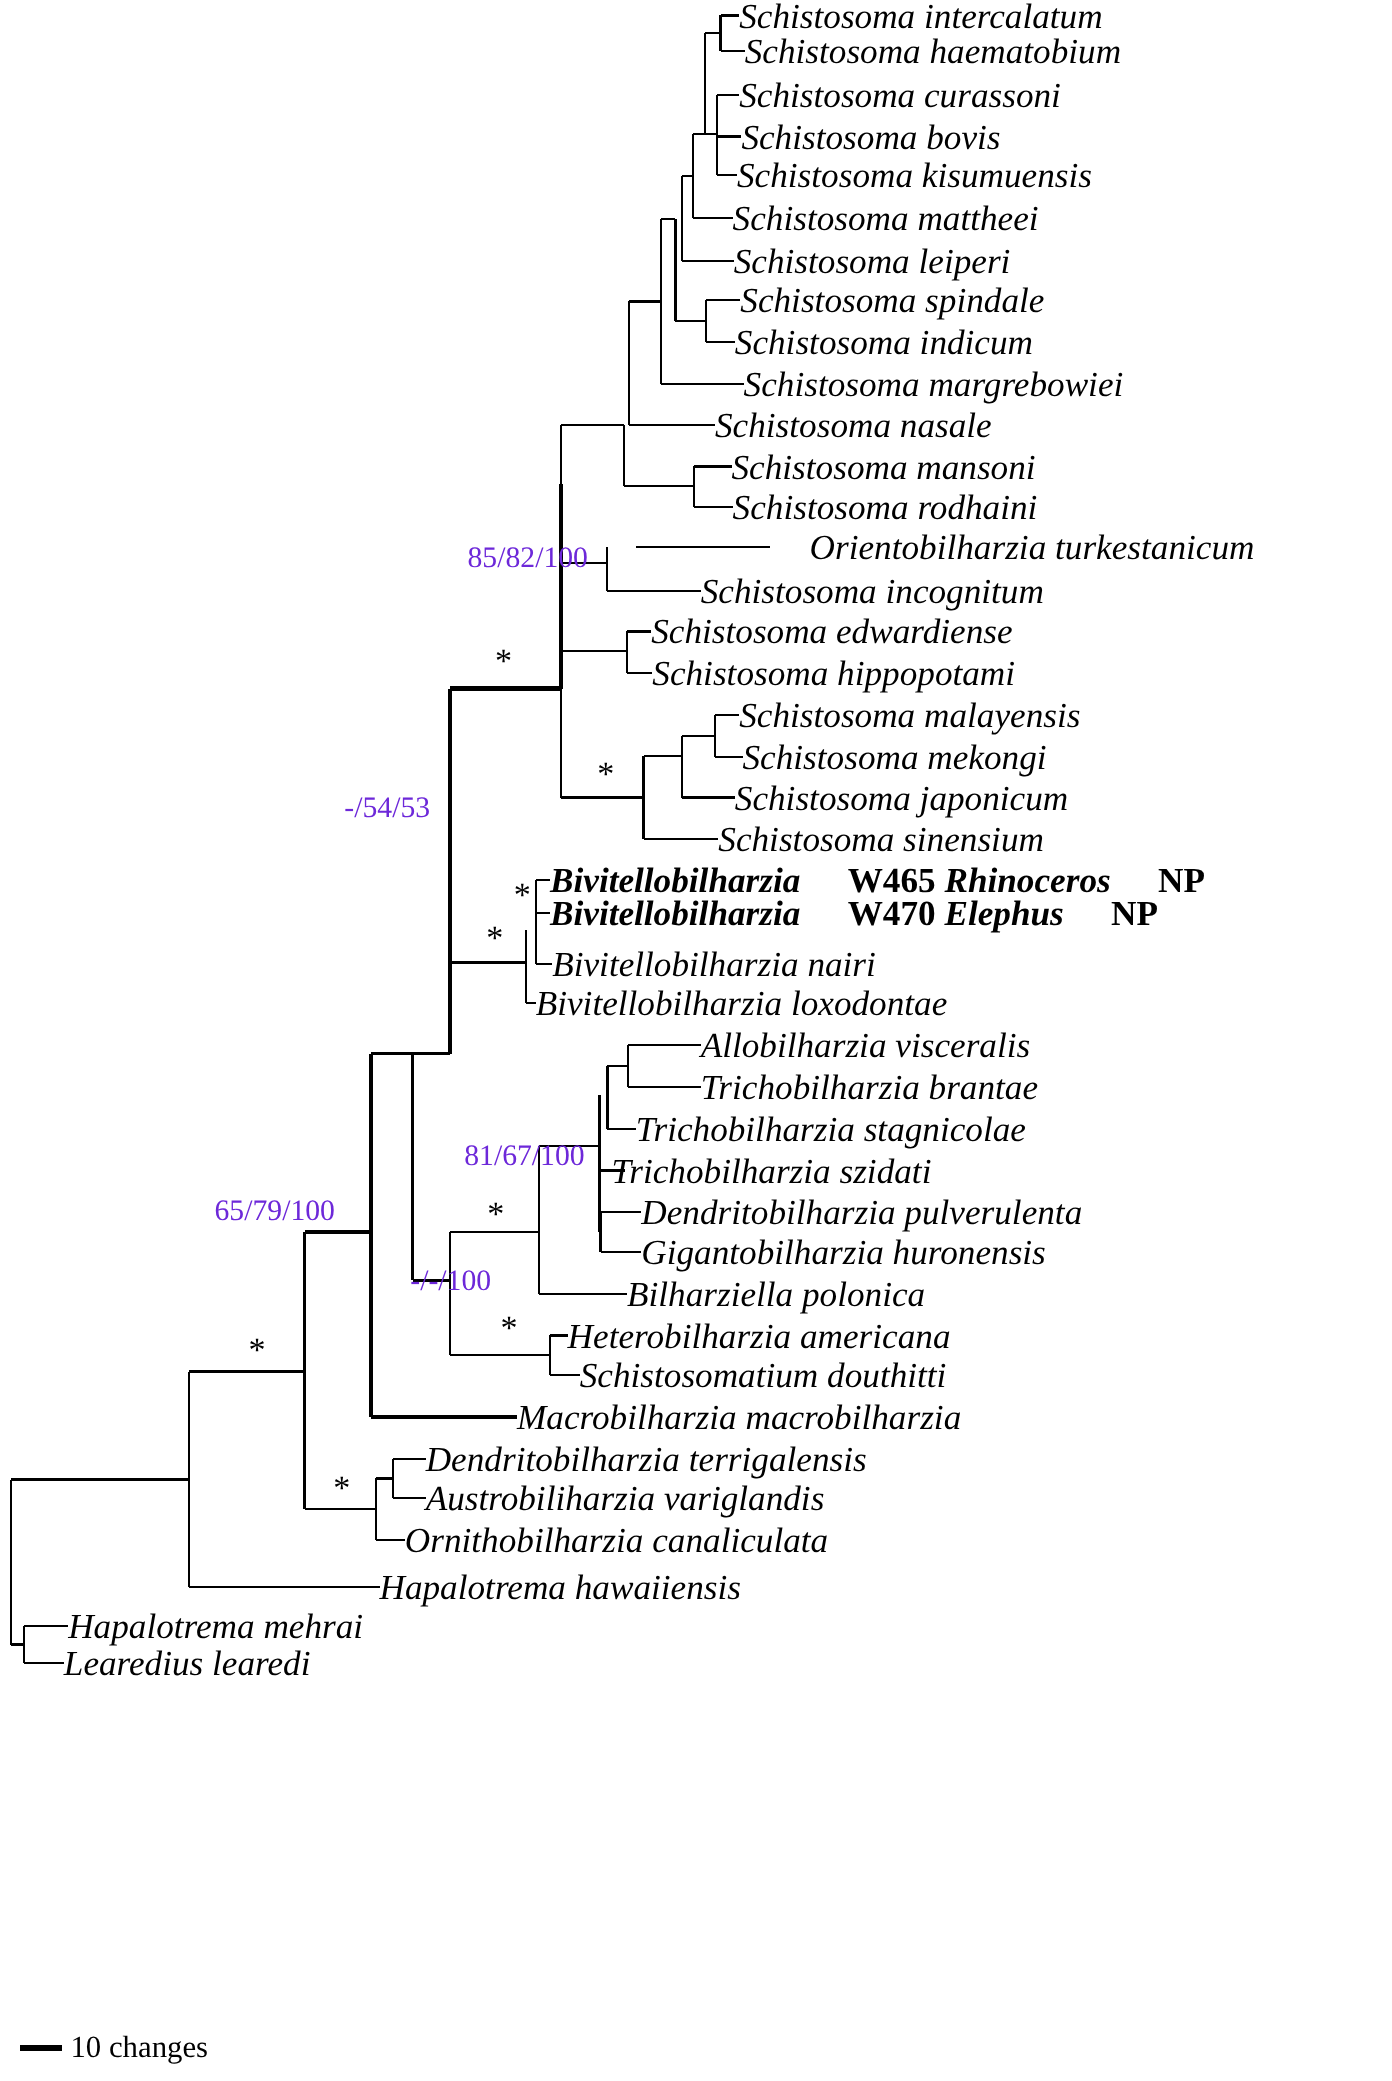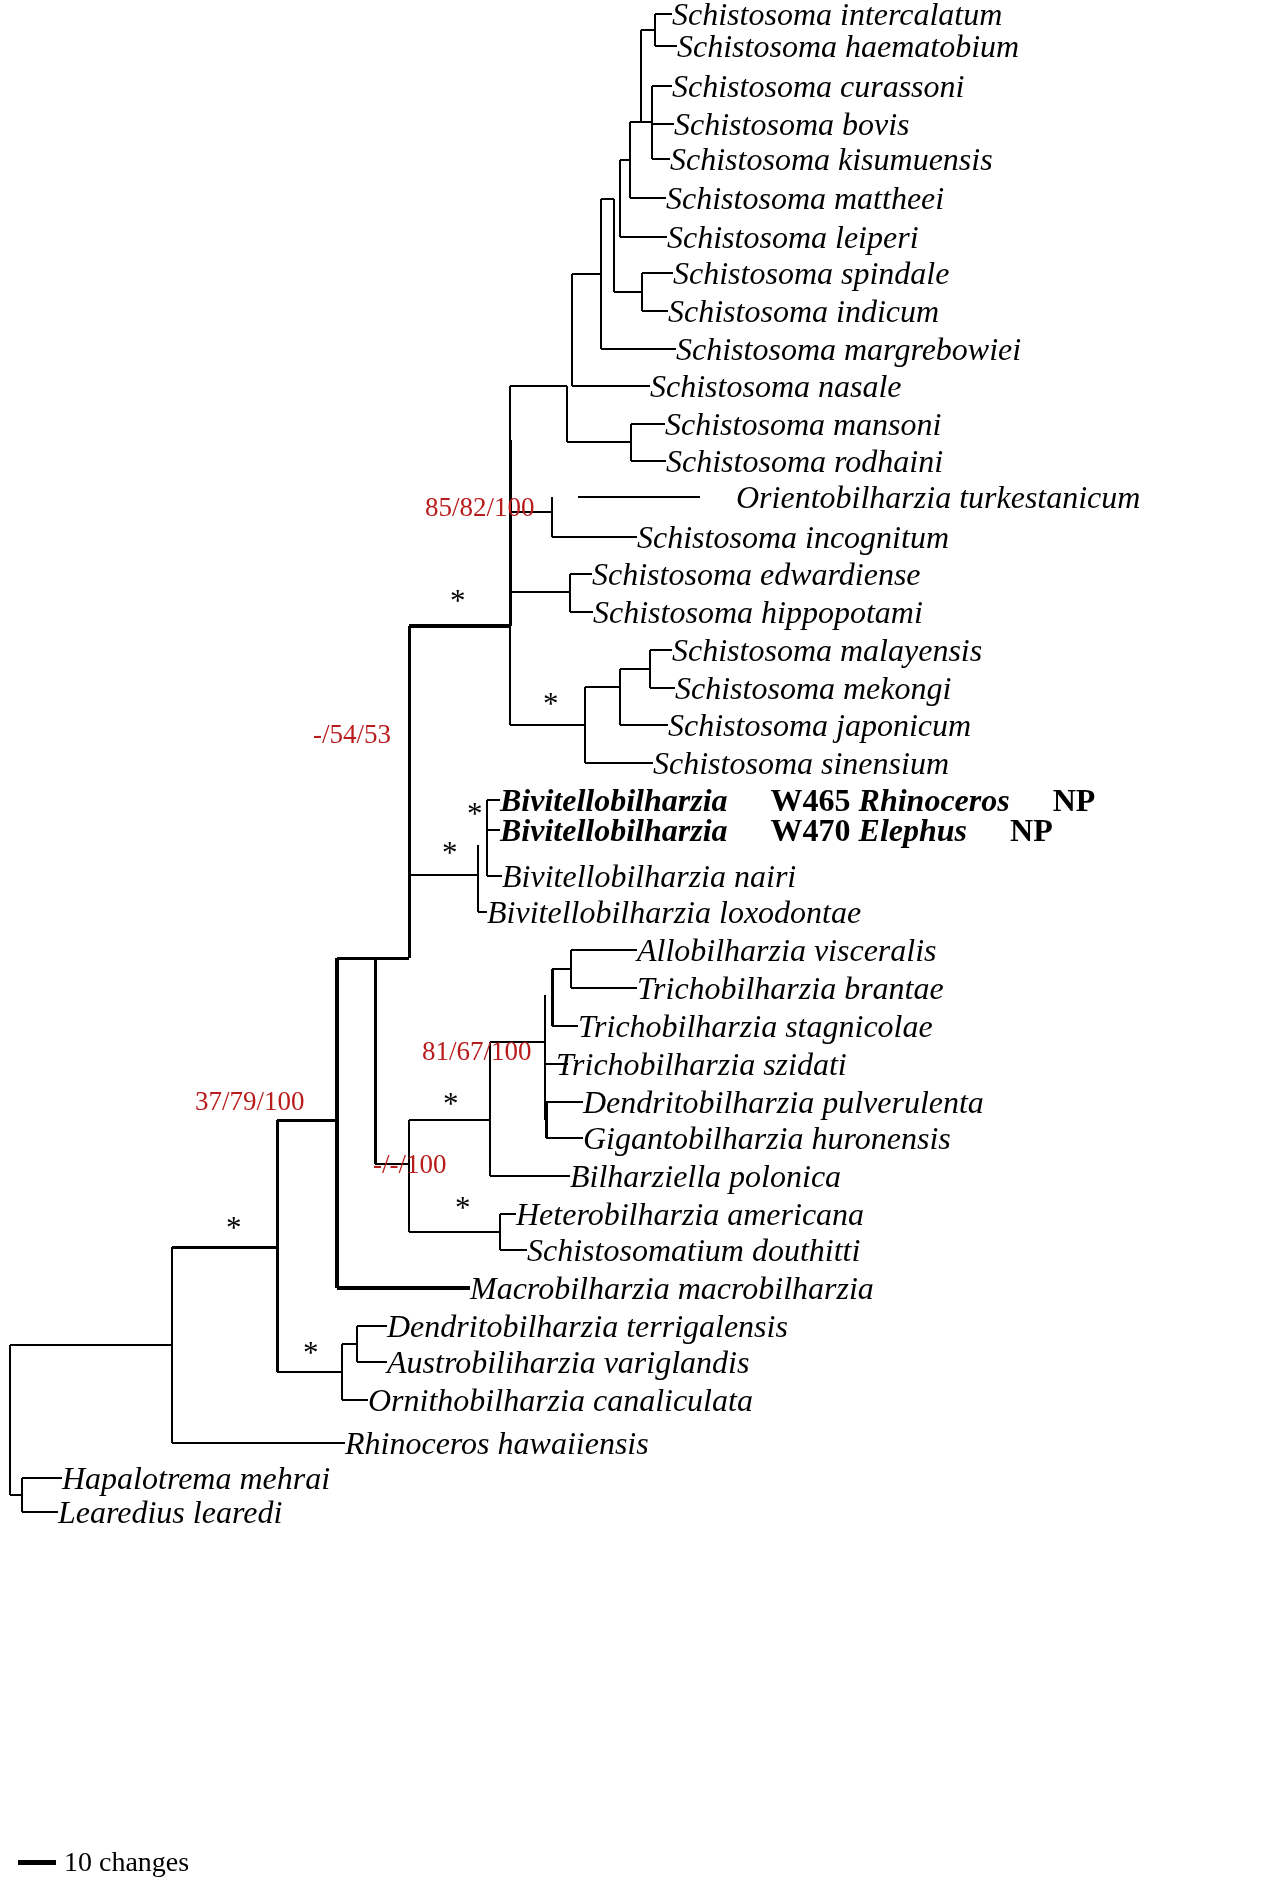"85/82/100" .support-label { color: #b91c1c -> #6d28d9 }
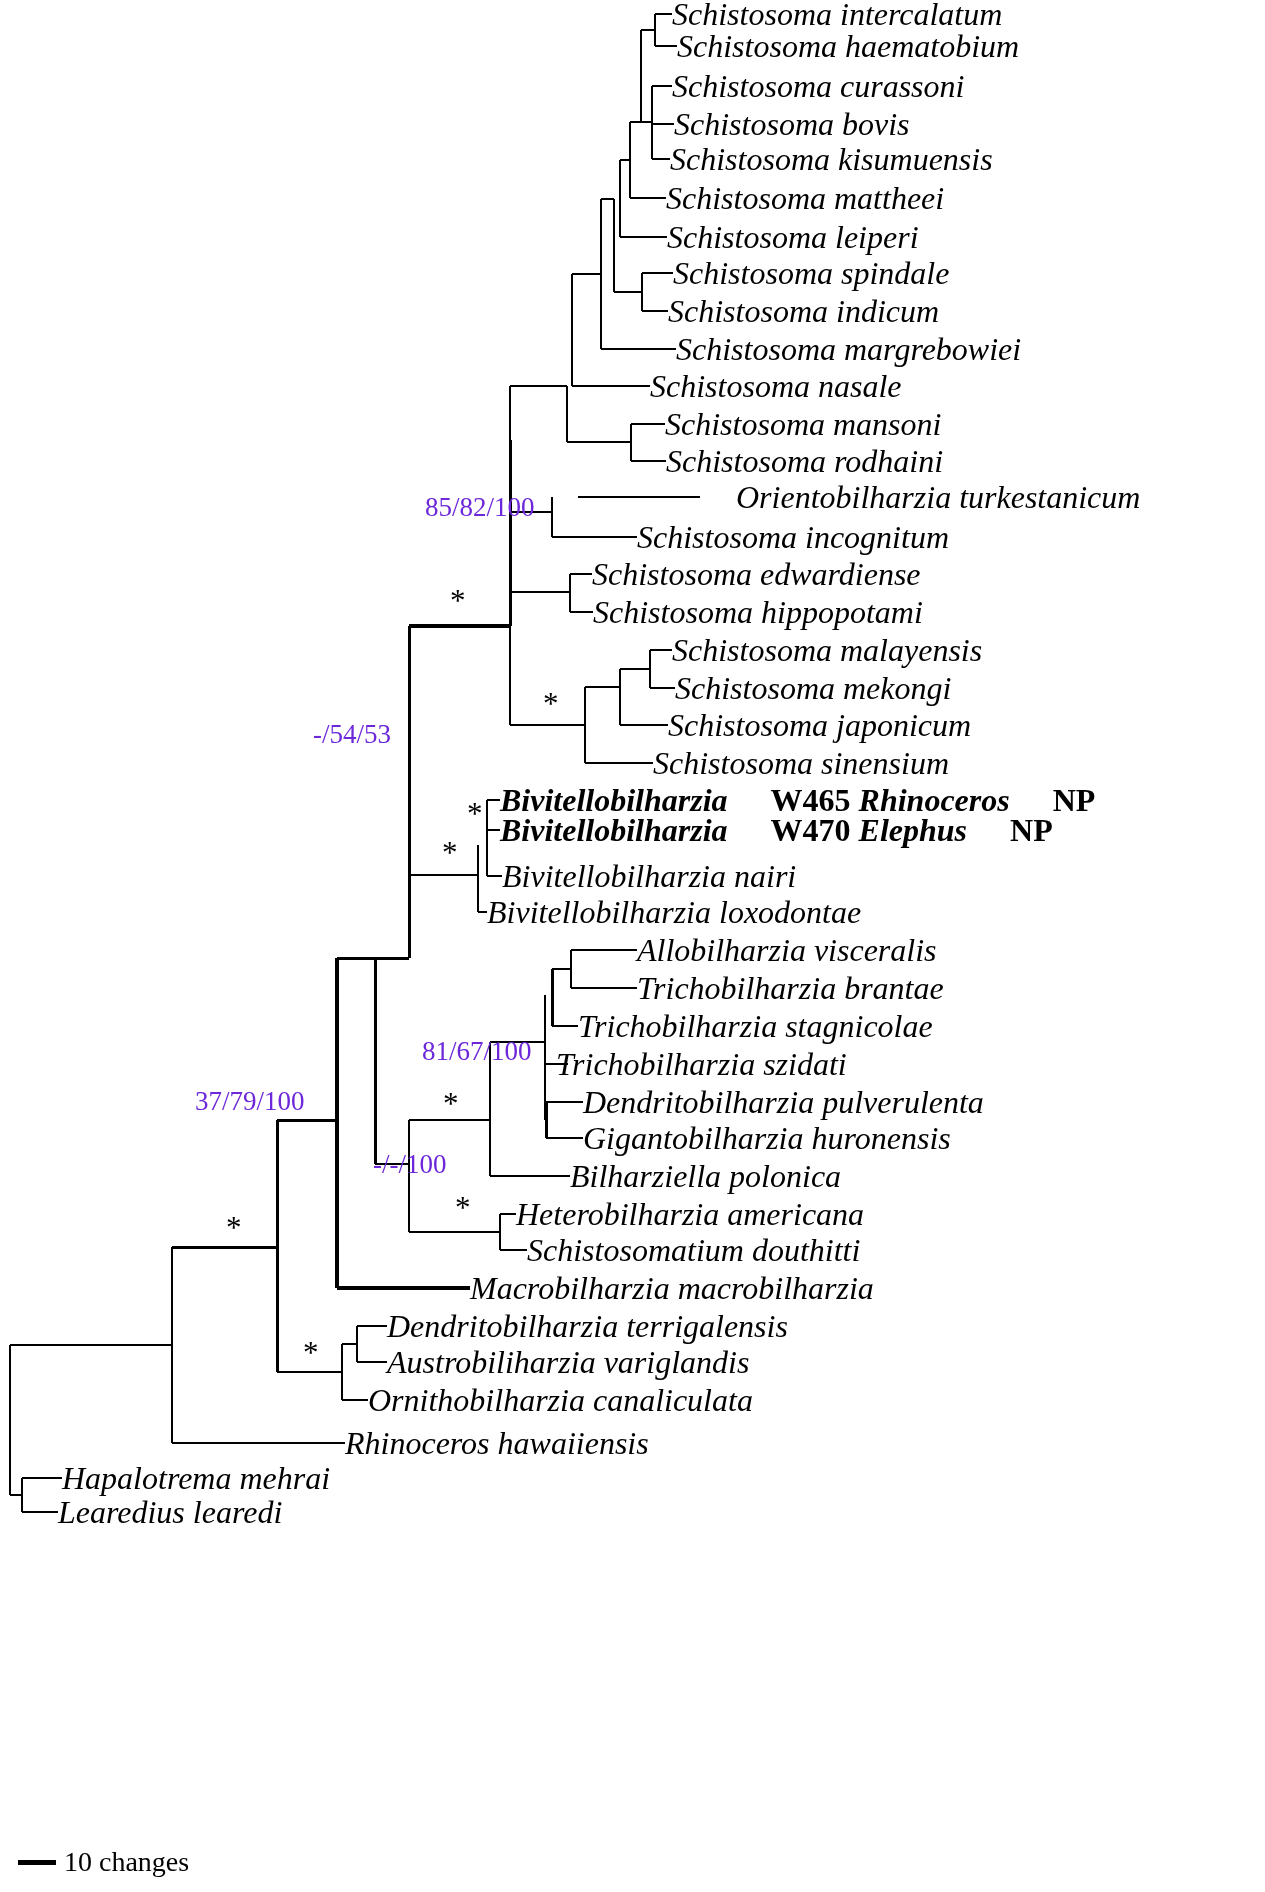"37/79/100" div.support-label { text: 37/79/100 -> 65/79/100 }
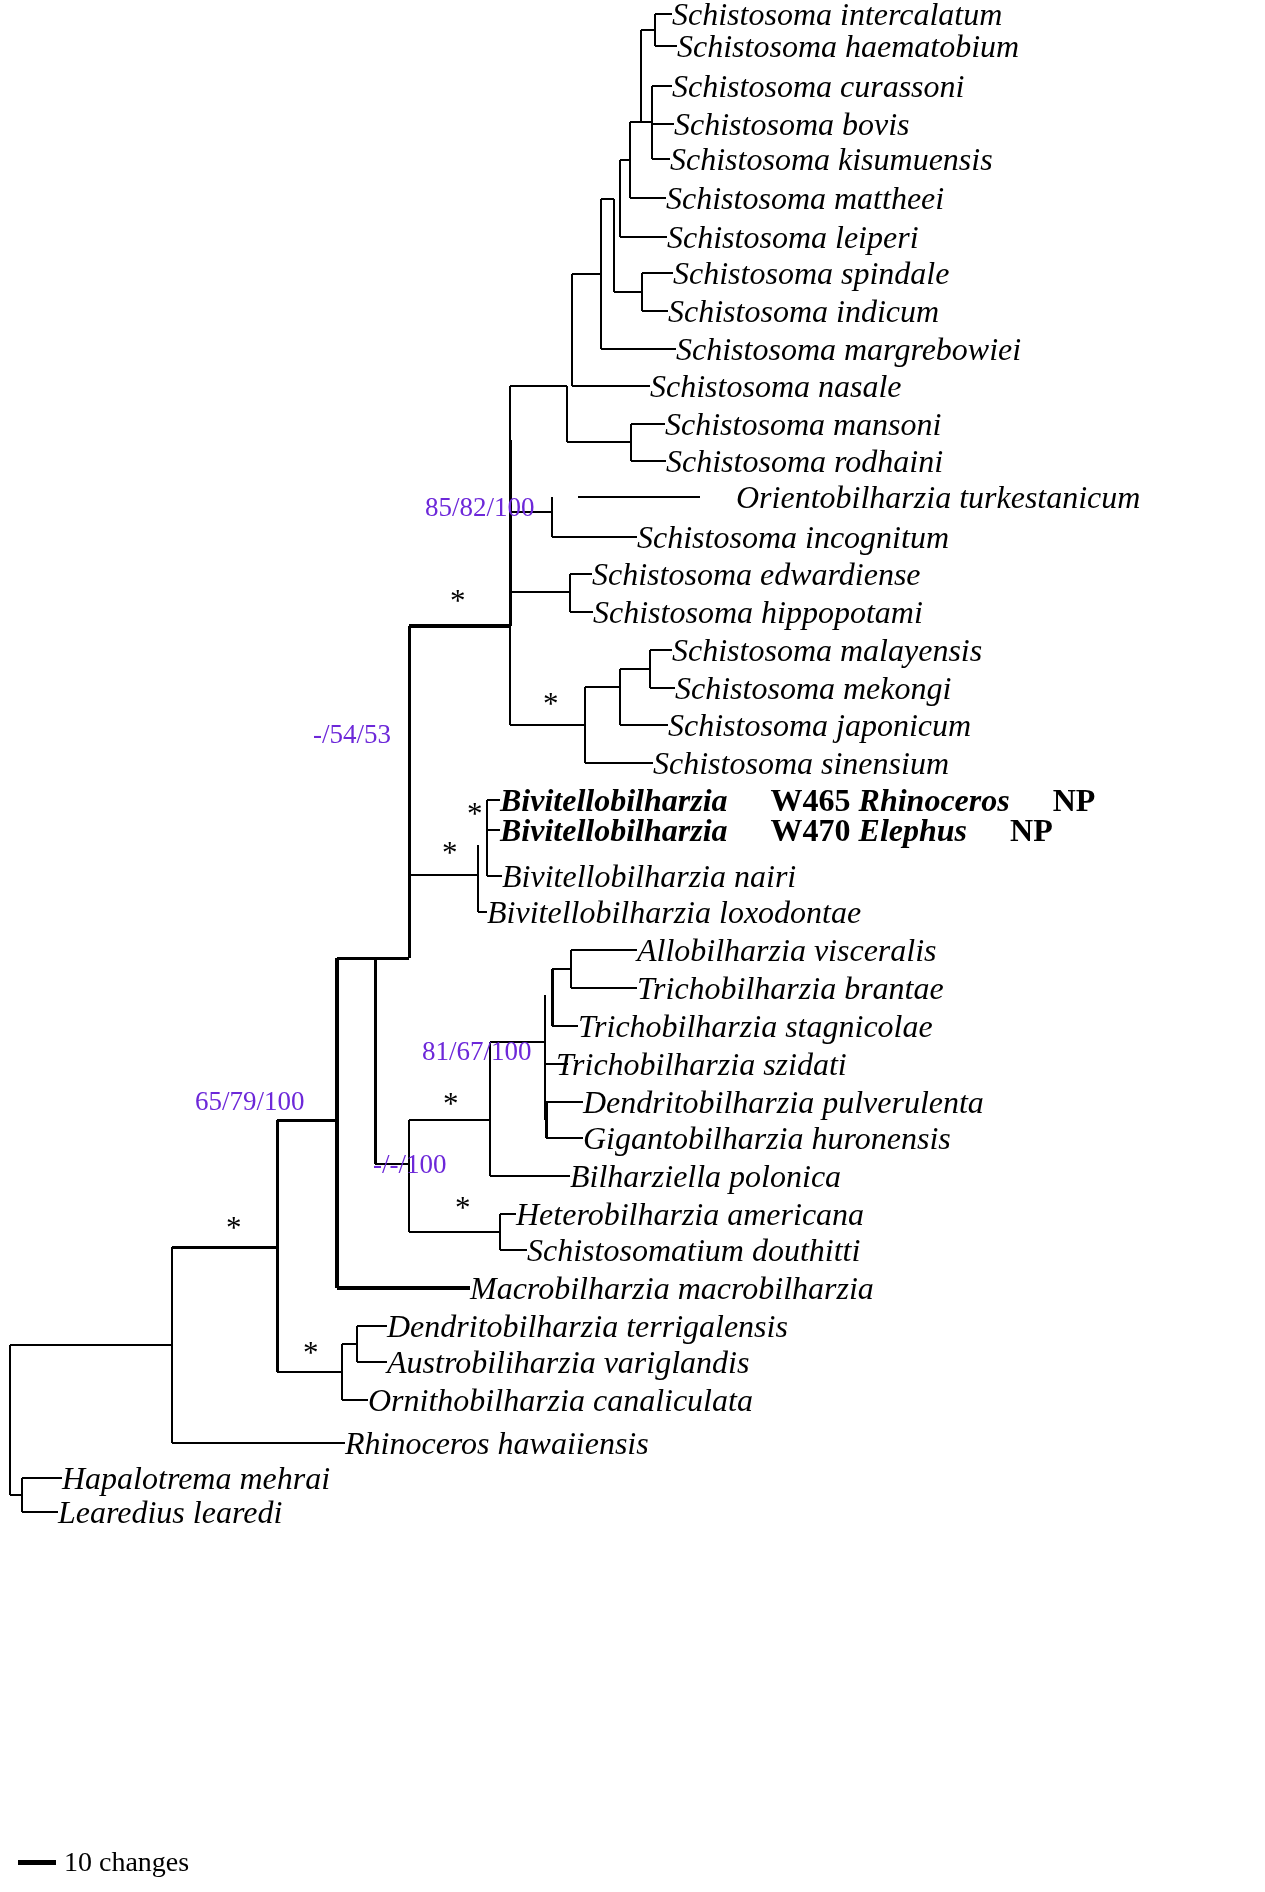"Rhinoceros hawaiiensis" div.taxon-label { text: Rhinoceros -> Hapalotrema }
